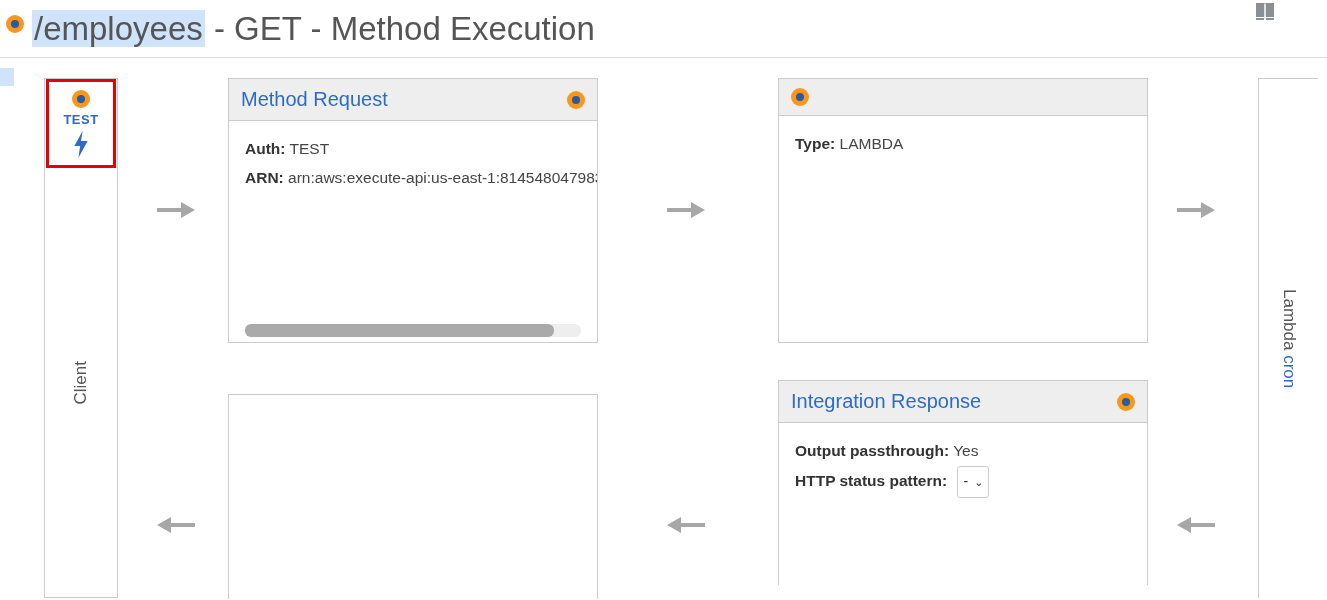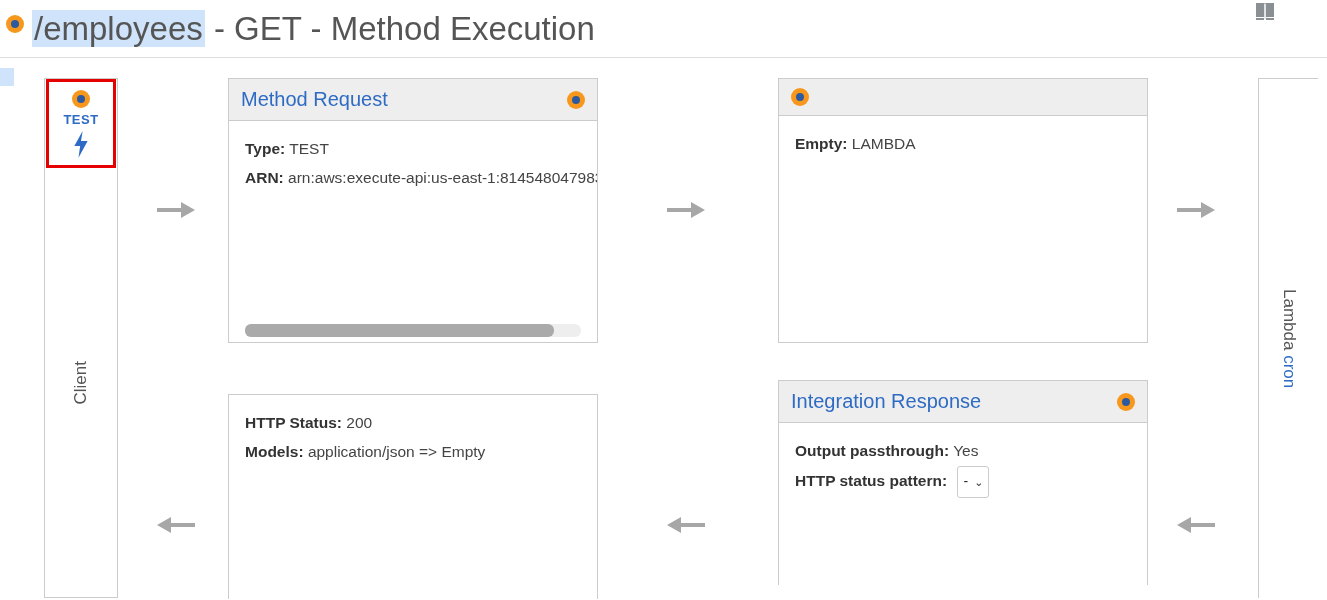"Type:" b { text: Type -> Auth }
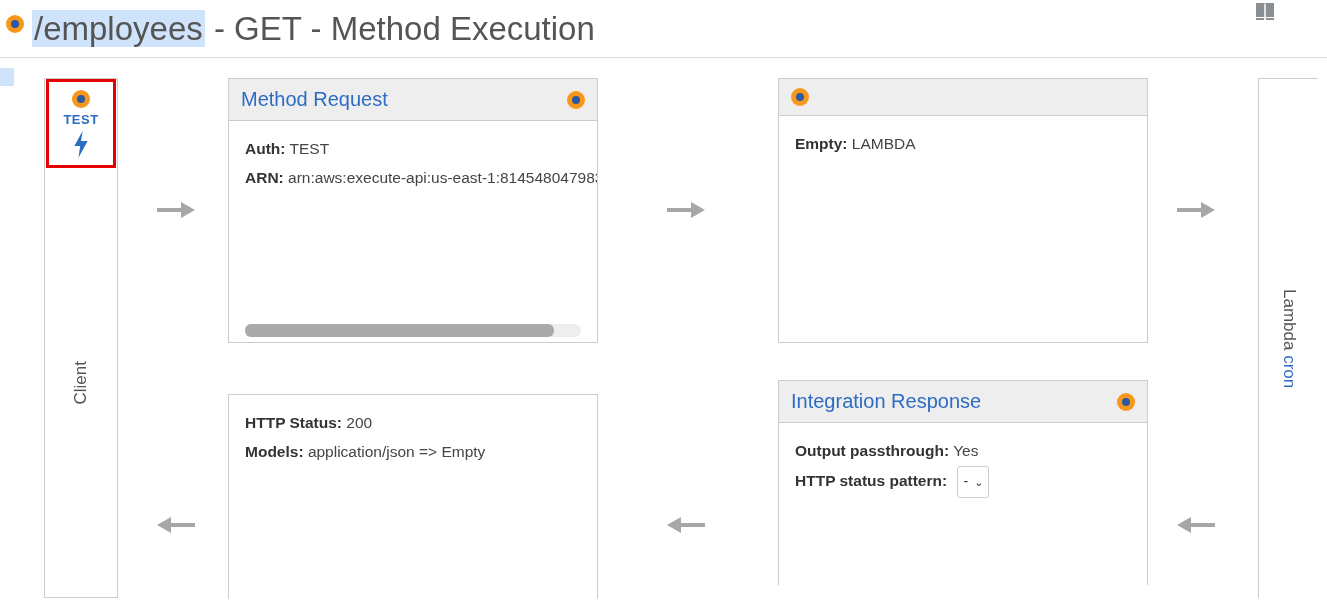"Empty:" b { text: Empty -> Type }
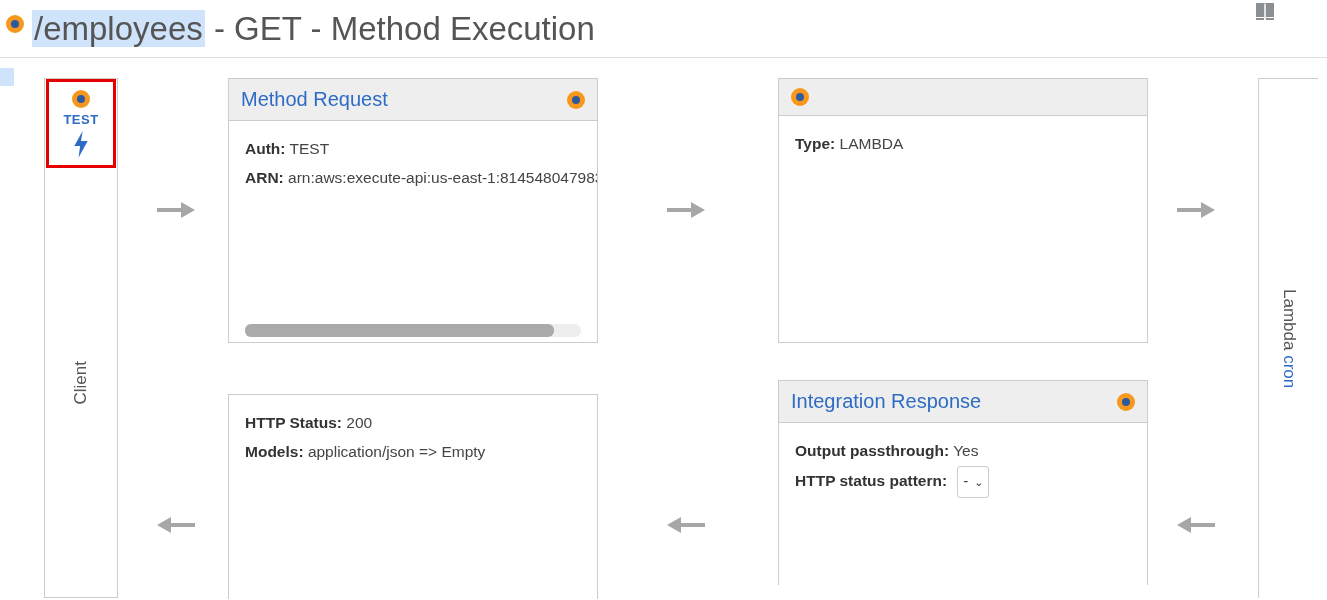"HTTP Status: 200" div.panel-body { html: <div> <div><b>HTTP Status:</b> <span>200</span></div> <div><b>Models:</b> <span>application/json =&gt; Empty</span></div> </div> -> none }
